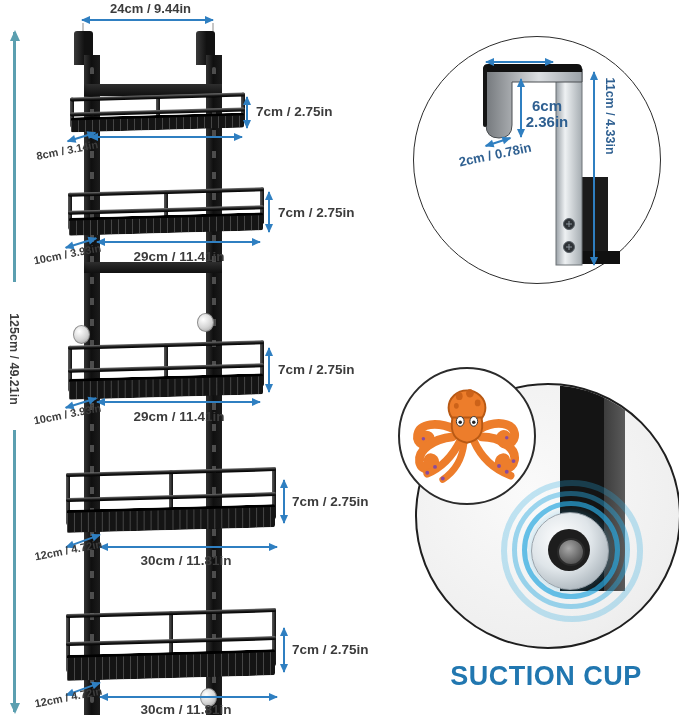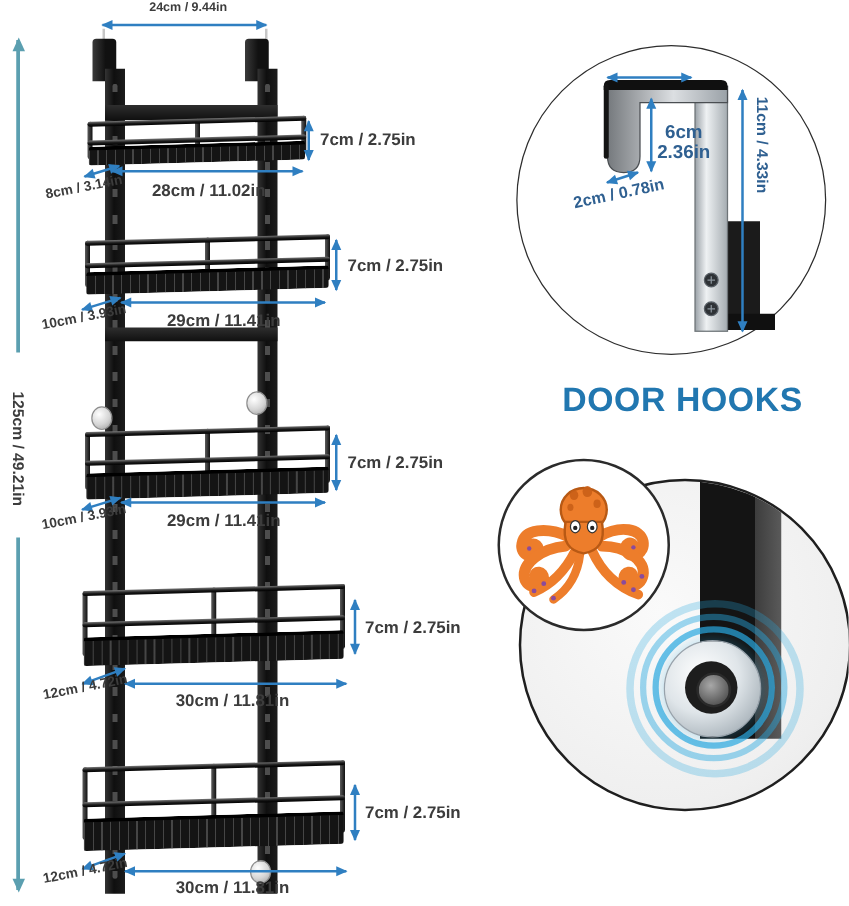"24cm / 9.44in" div.dimtxt { font-size: 10px -> 13px }
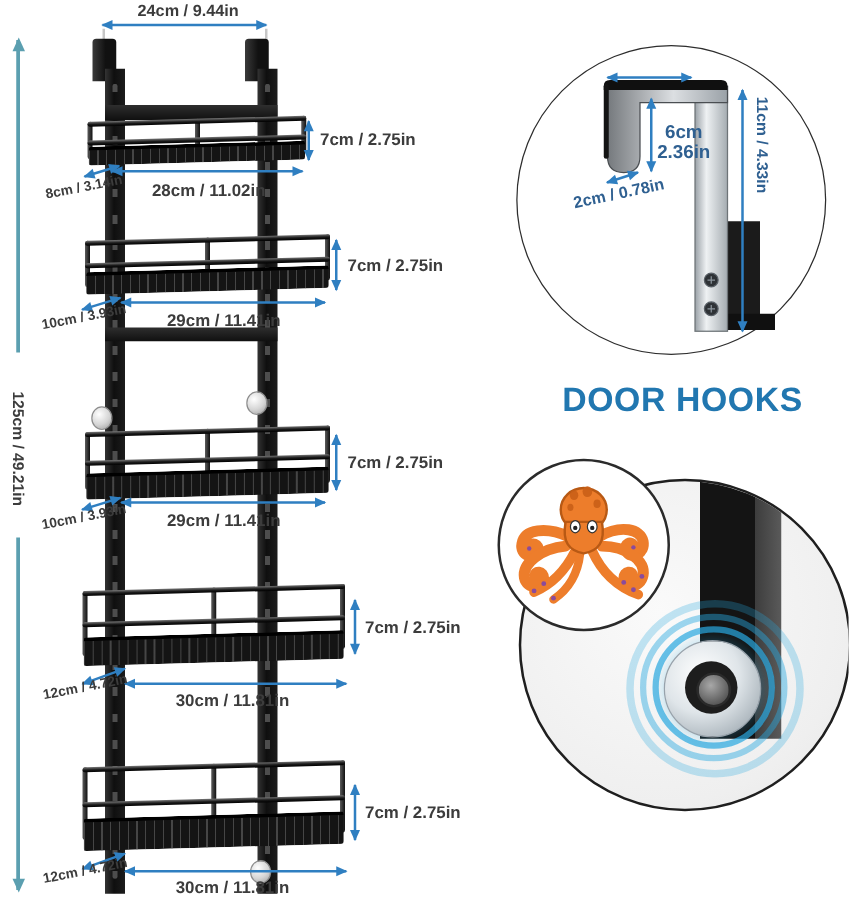"28cm / 11.02in" div.dimtxt { html: <div>28cm / 11.02in</div> -> none }
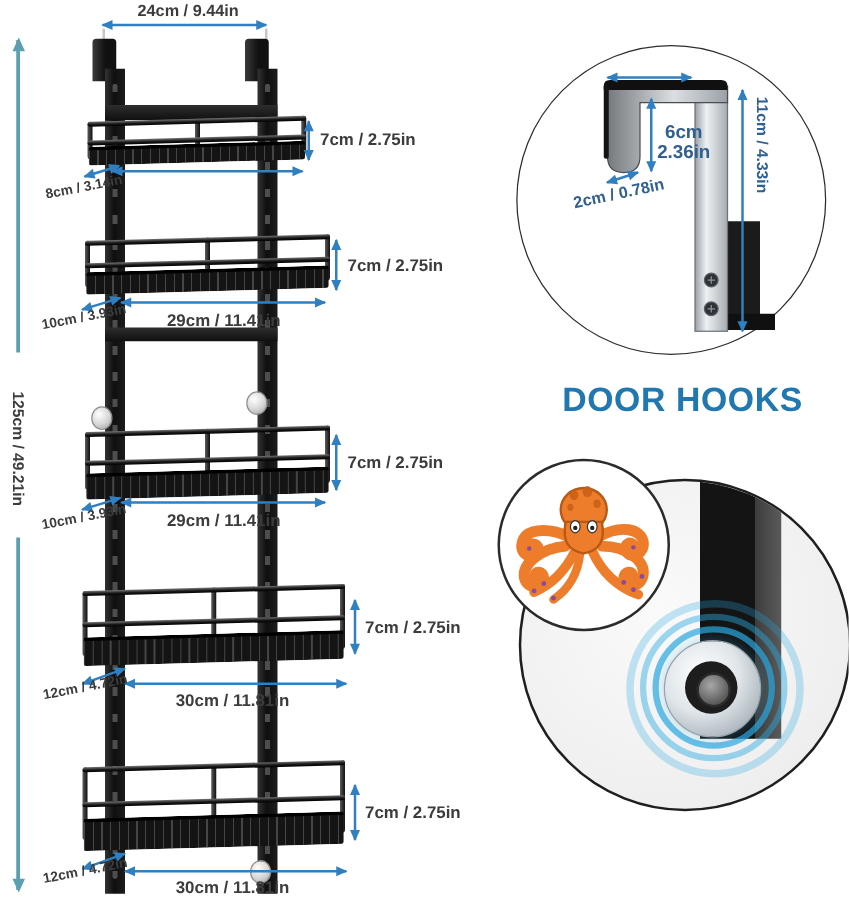"DOOR HOOKS" div.title { html: <div>DOOR HOOKS</div> -> none }
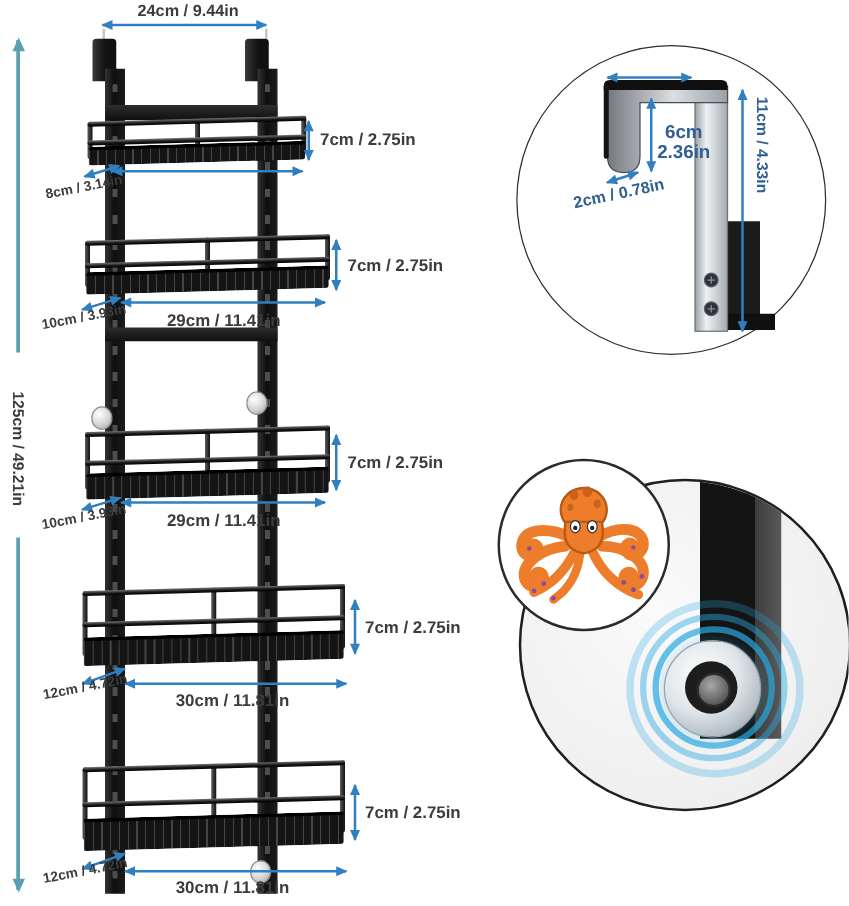"SUCTION CUP" div.title { html: none -> <div>SUCTION CUP</div> }
